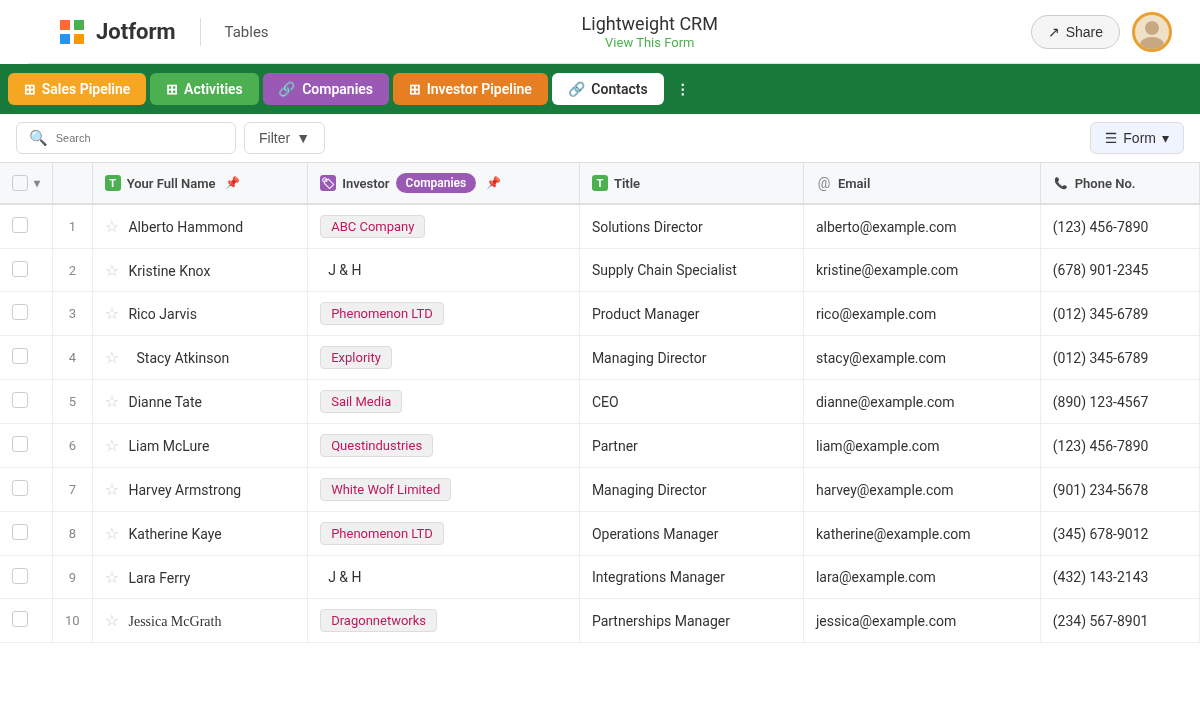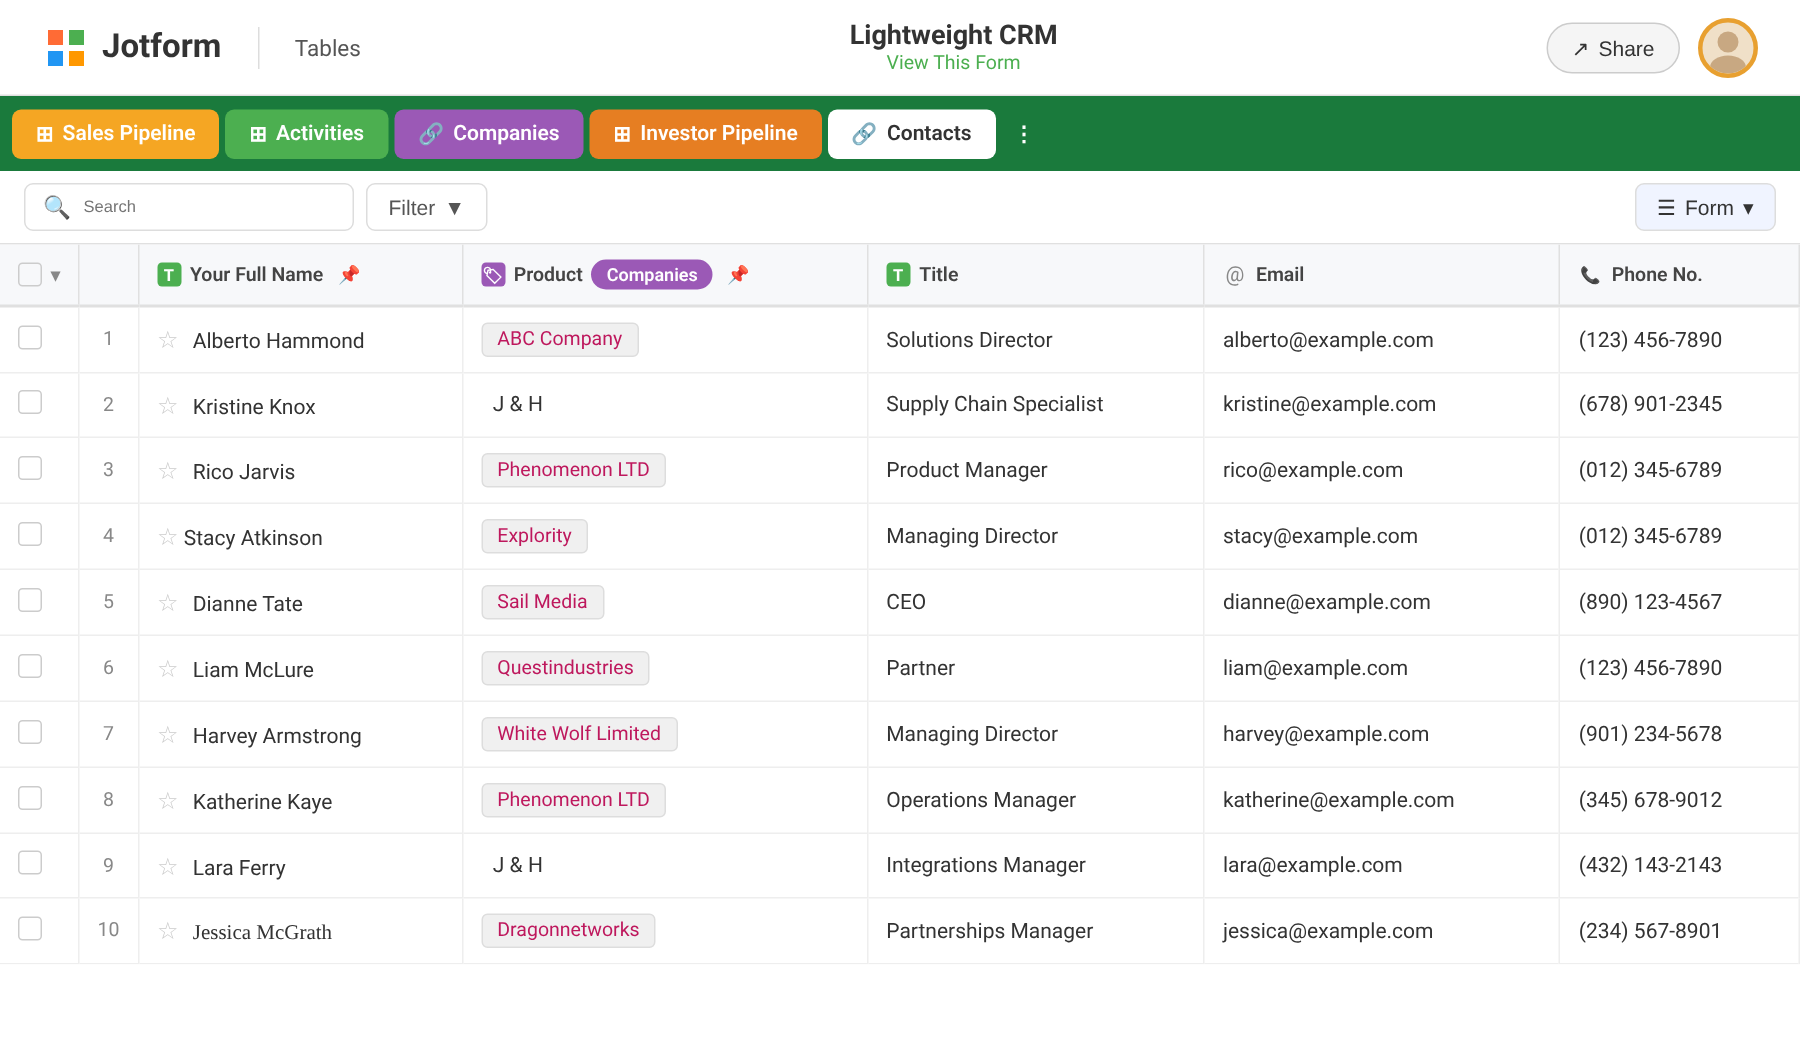"Jotform" .header { margin-left: none -> 28px }
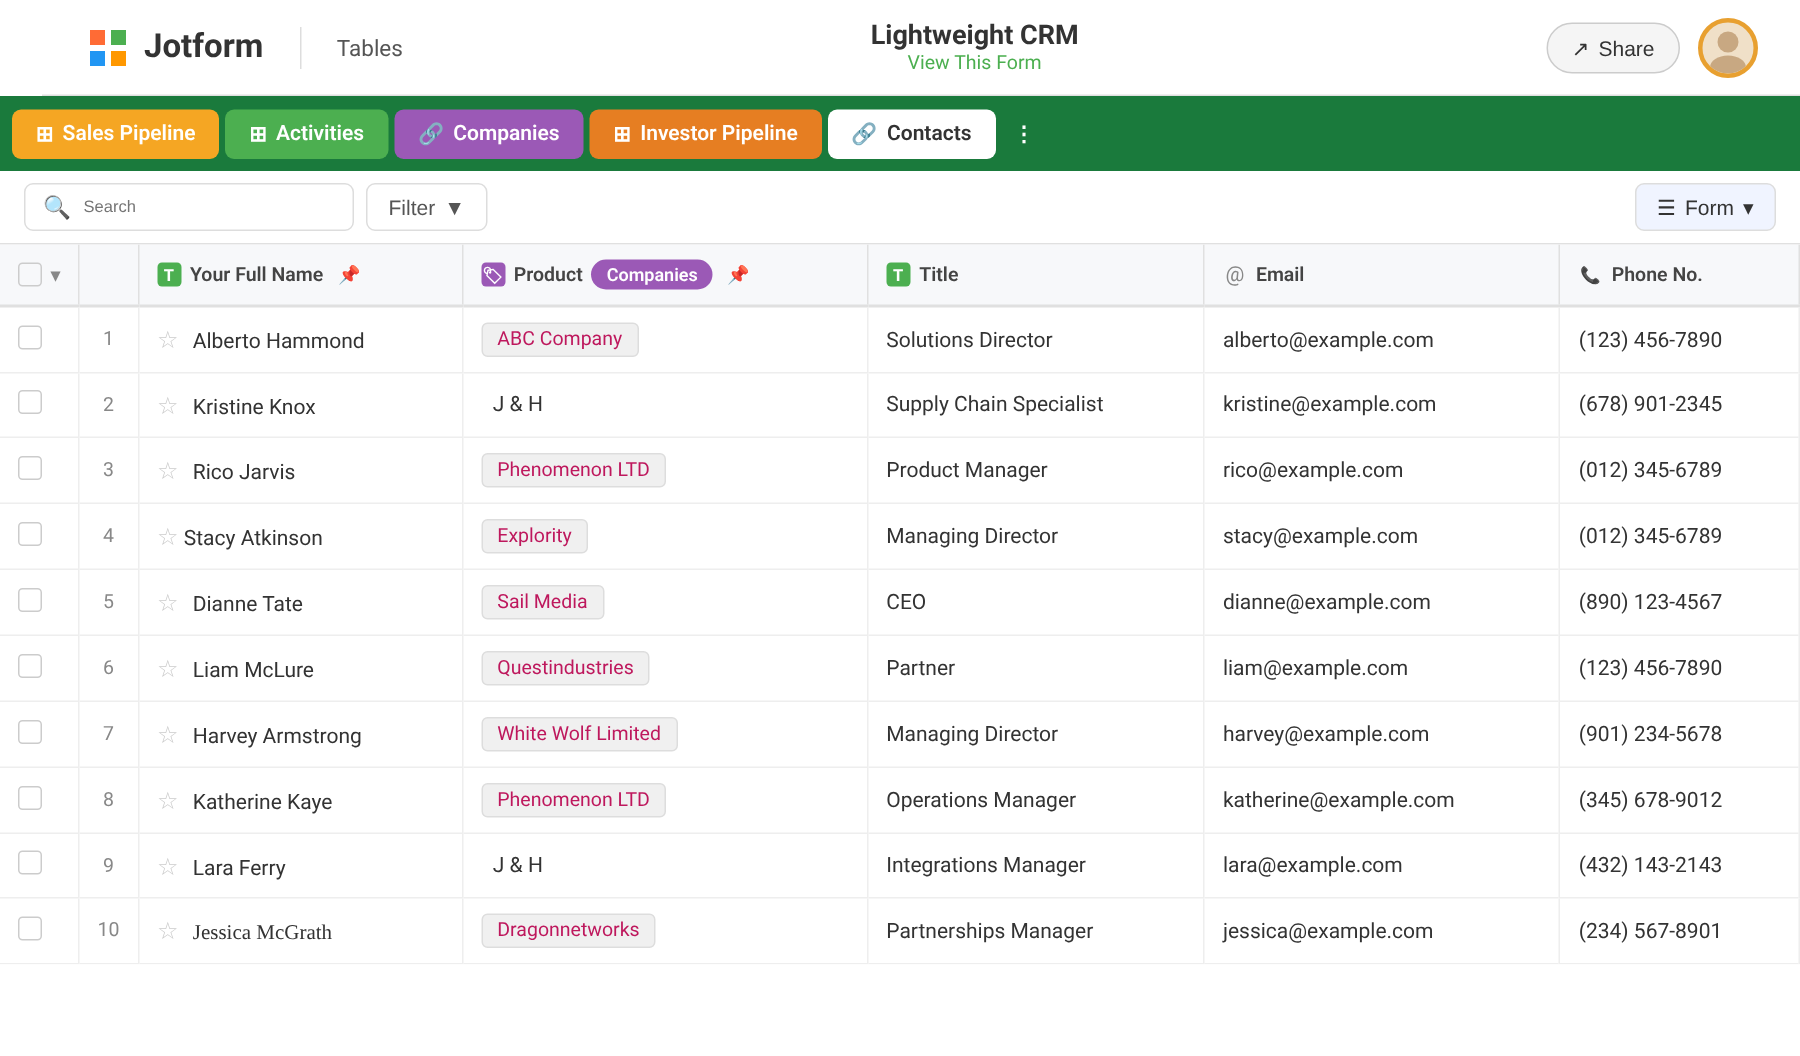"Lightweight CRM" .header-title h1 { font-weight: 700 -> 400 }
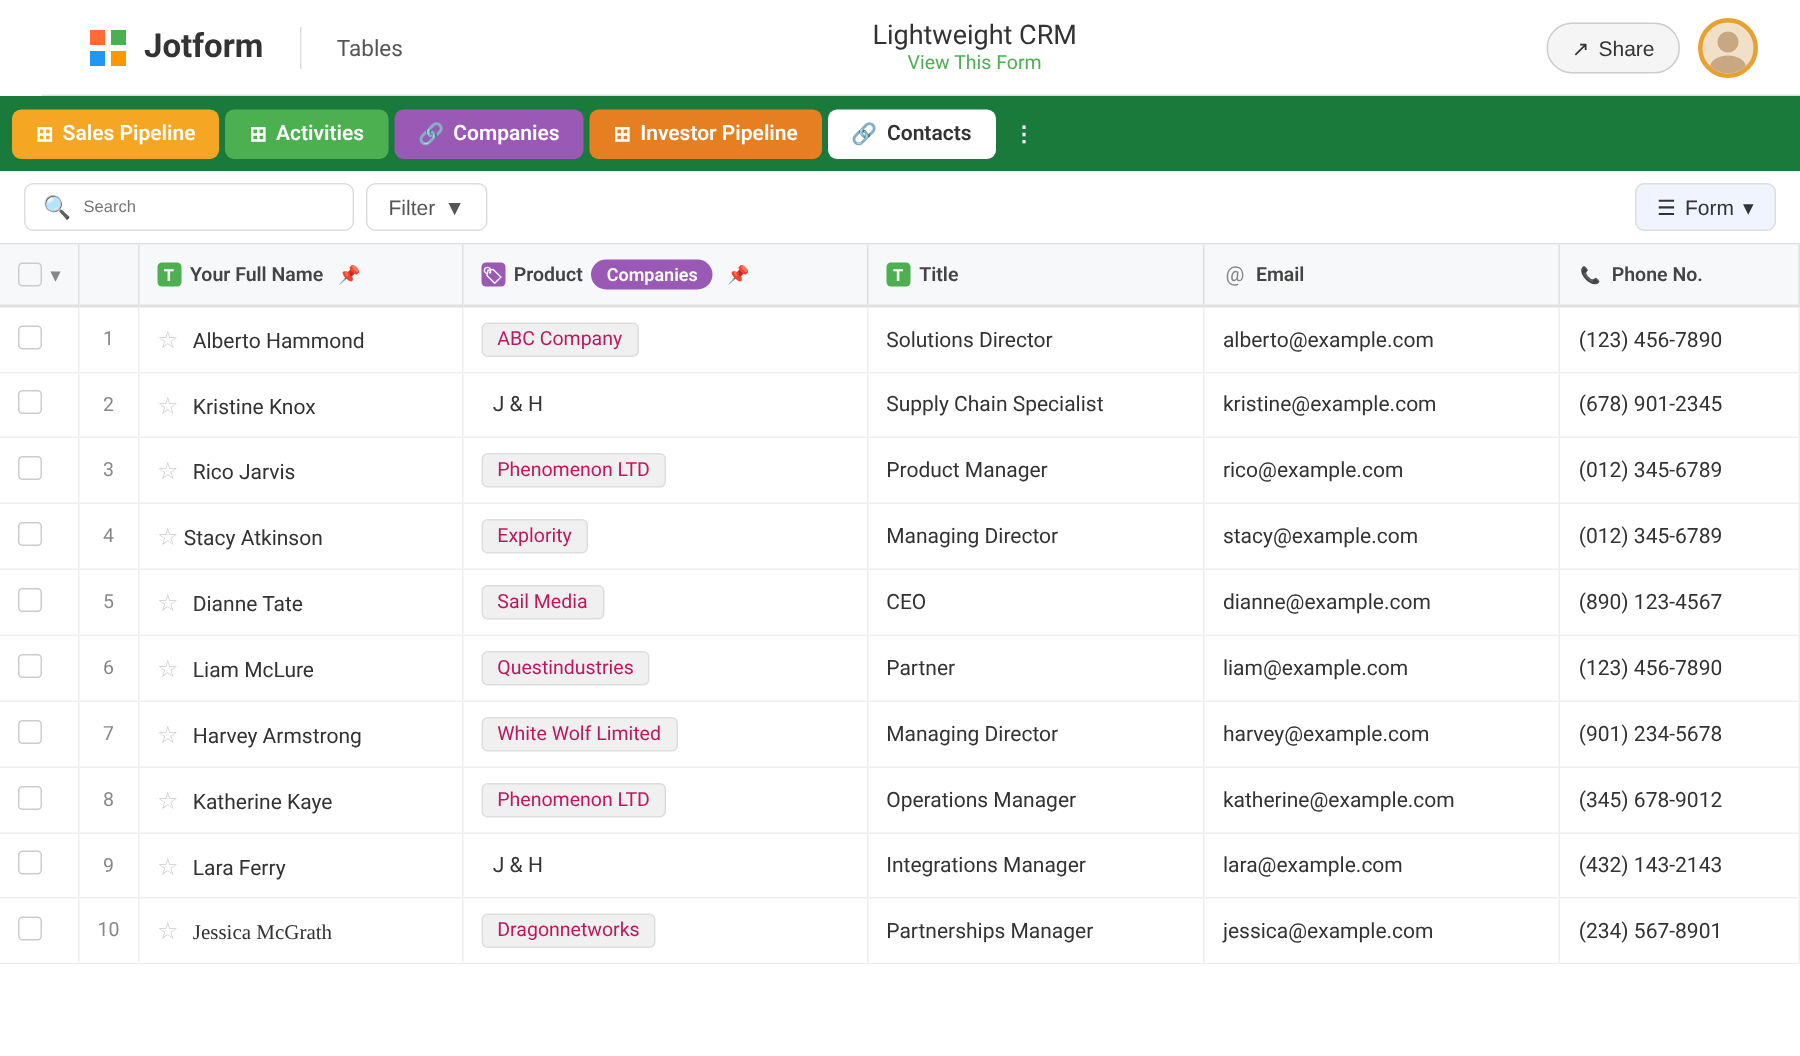"Product" span { text: Product -> Investor }
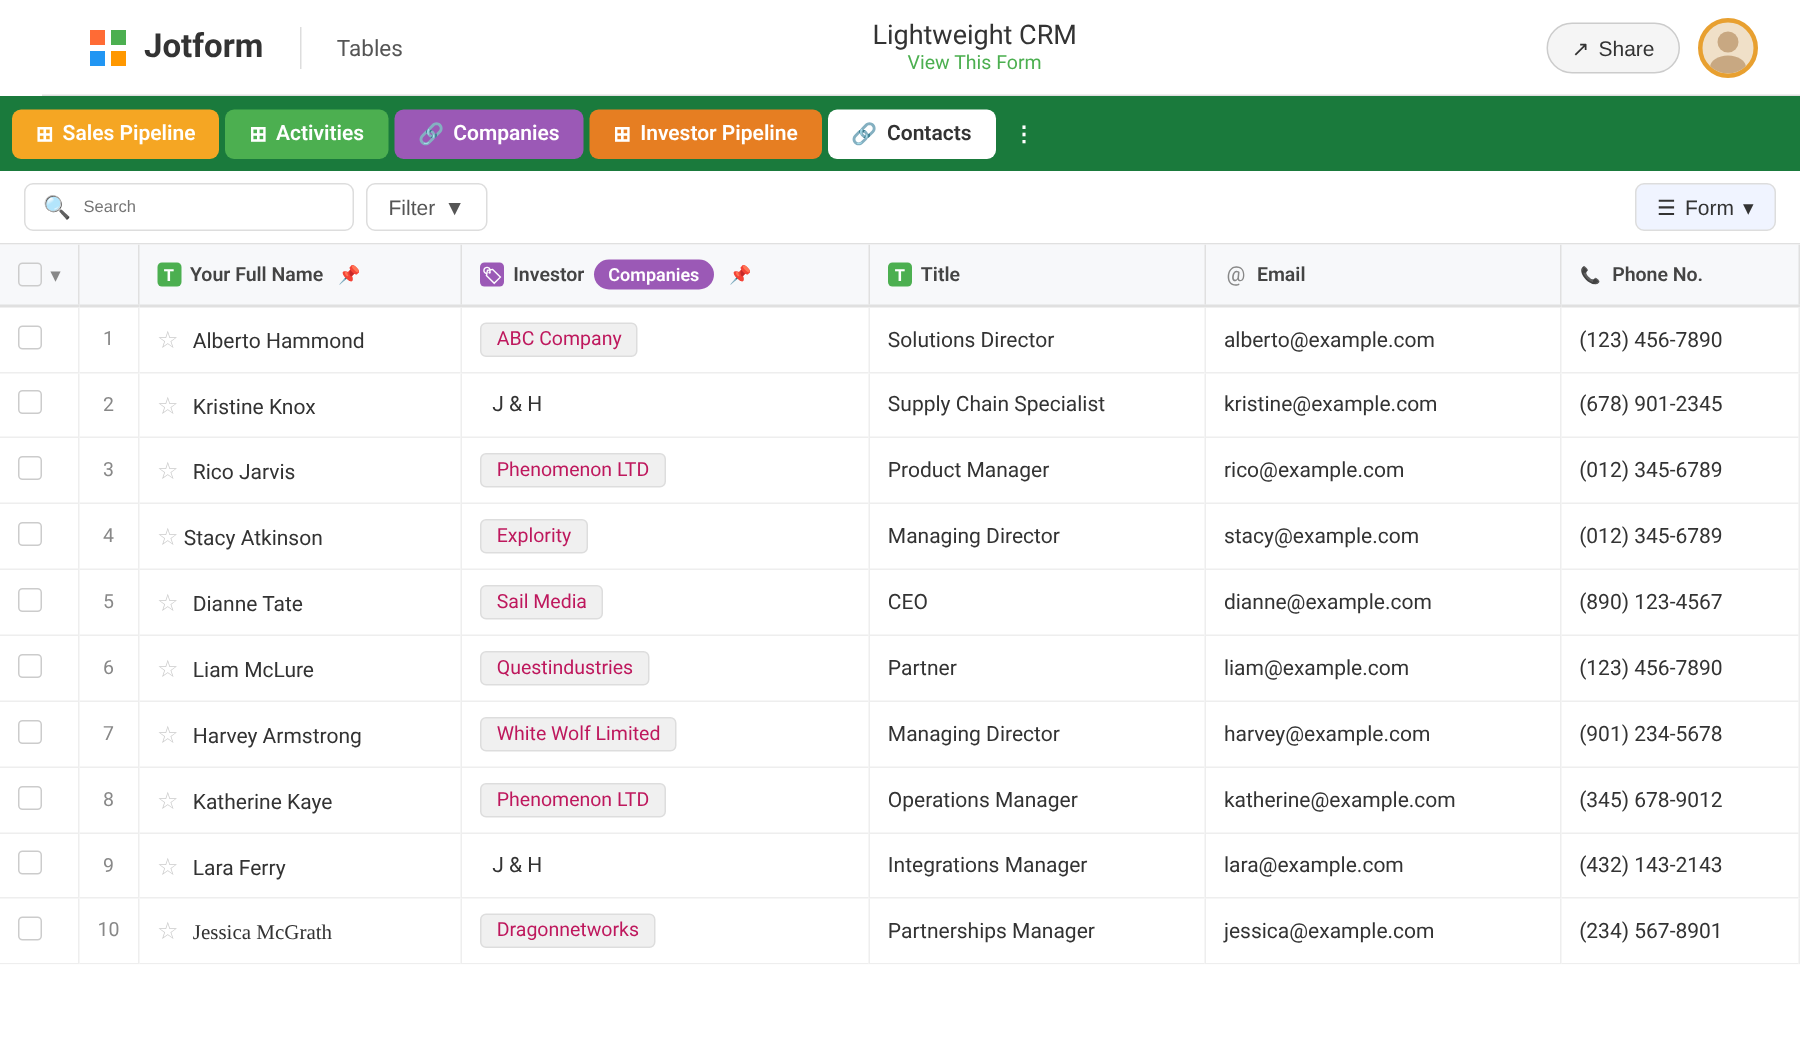"Stacy Atkinson" span { margin-left: 0 -> 14px }
